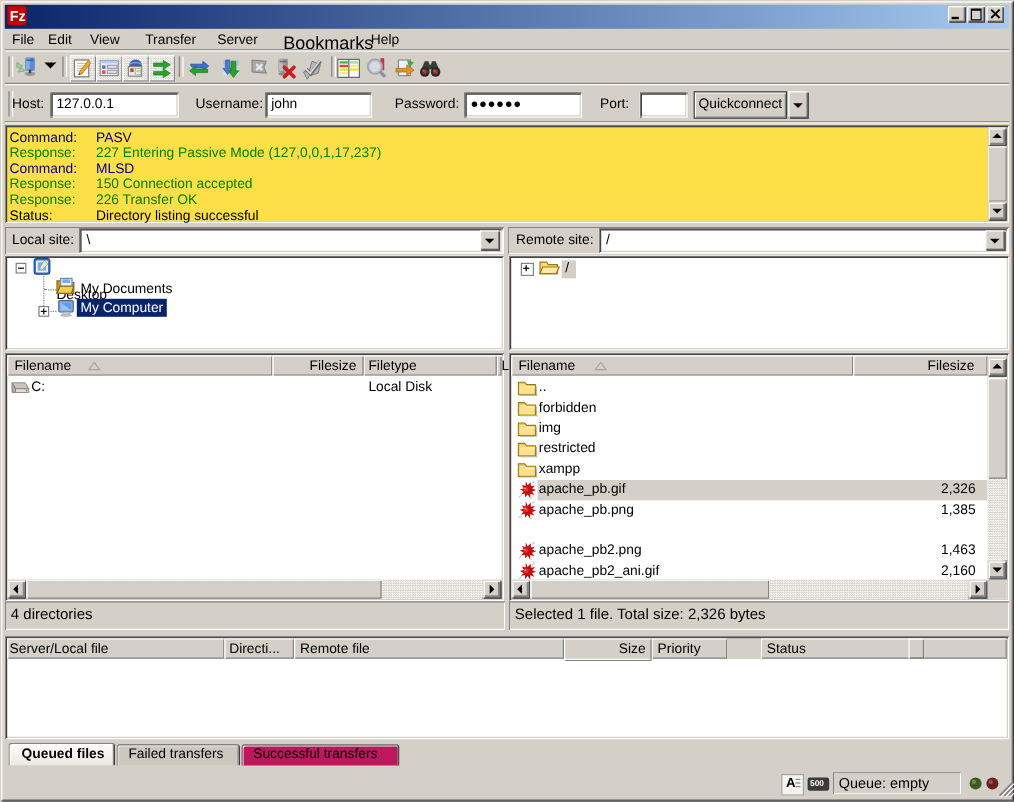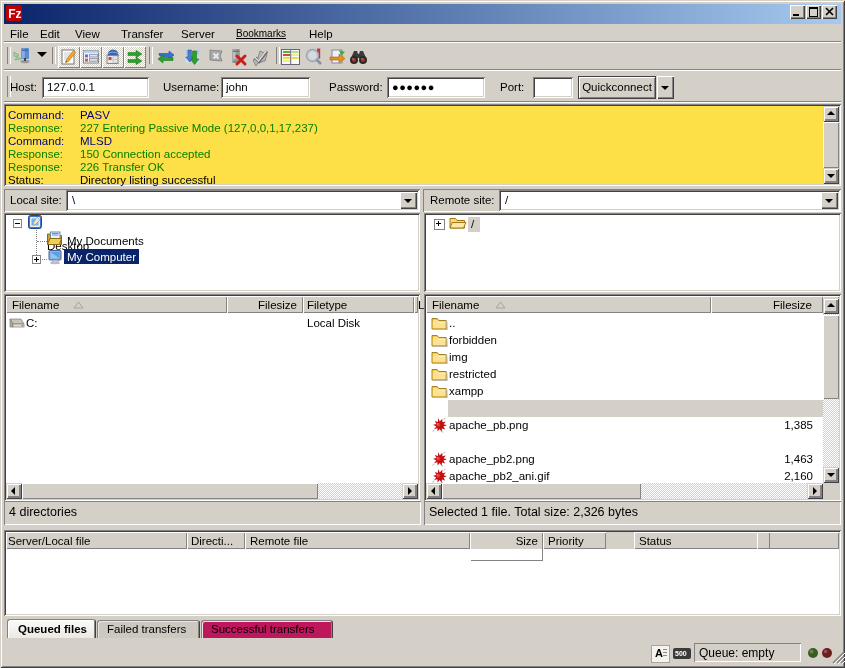"Bookmarks" div.abs { font-size: 10px -> 15px; text-decoration: underline -> none }
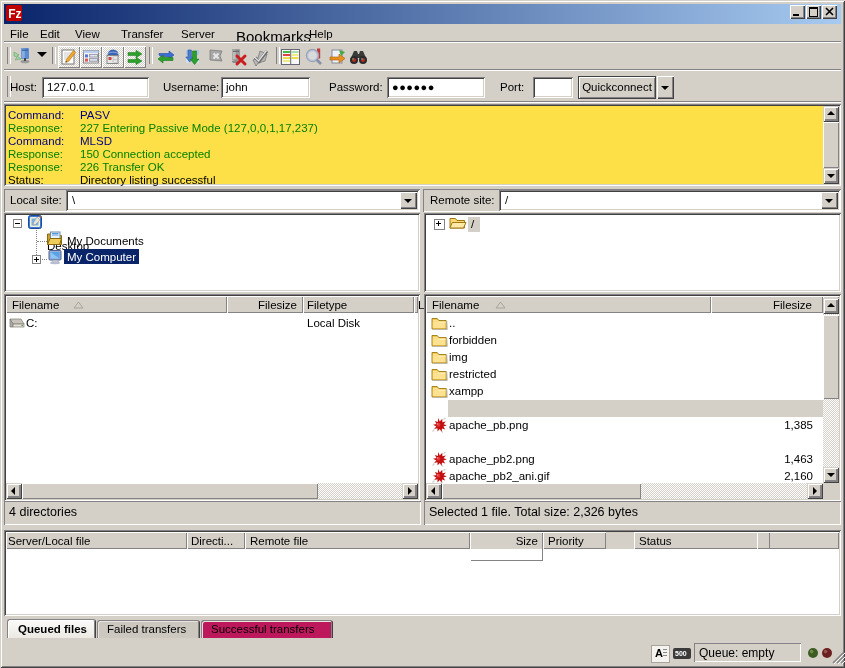"apache_pb.gif" div.rrow { html: none -> <div> <svg> <use></use> </svg> <span>apache_pb.gif</span> <span>2,326</span> </div> }
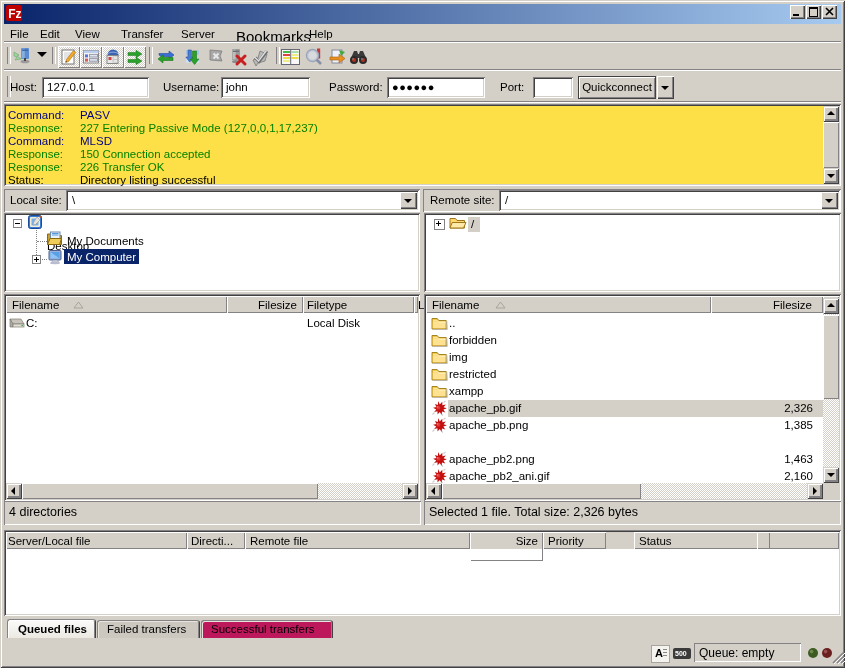"Size" div.abs { height: 29px -> 19px }
